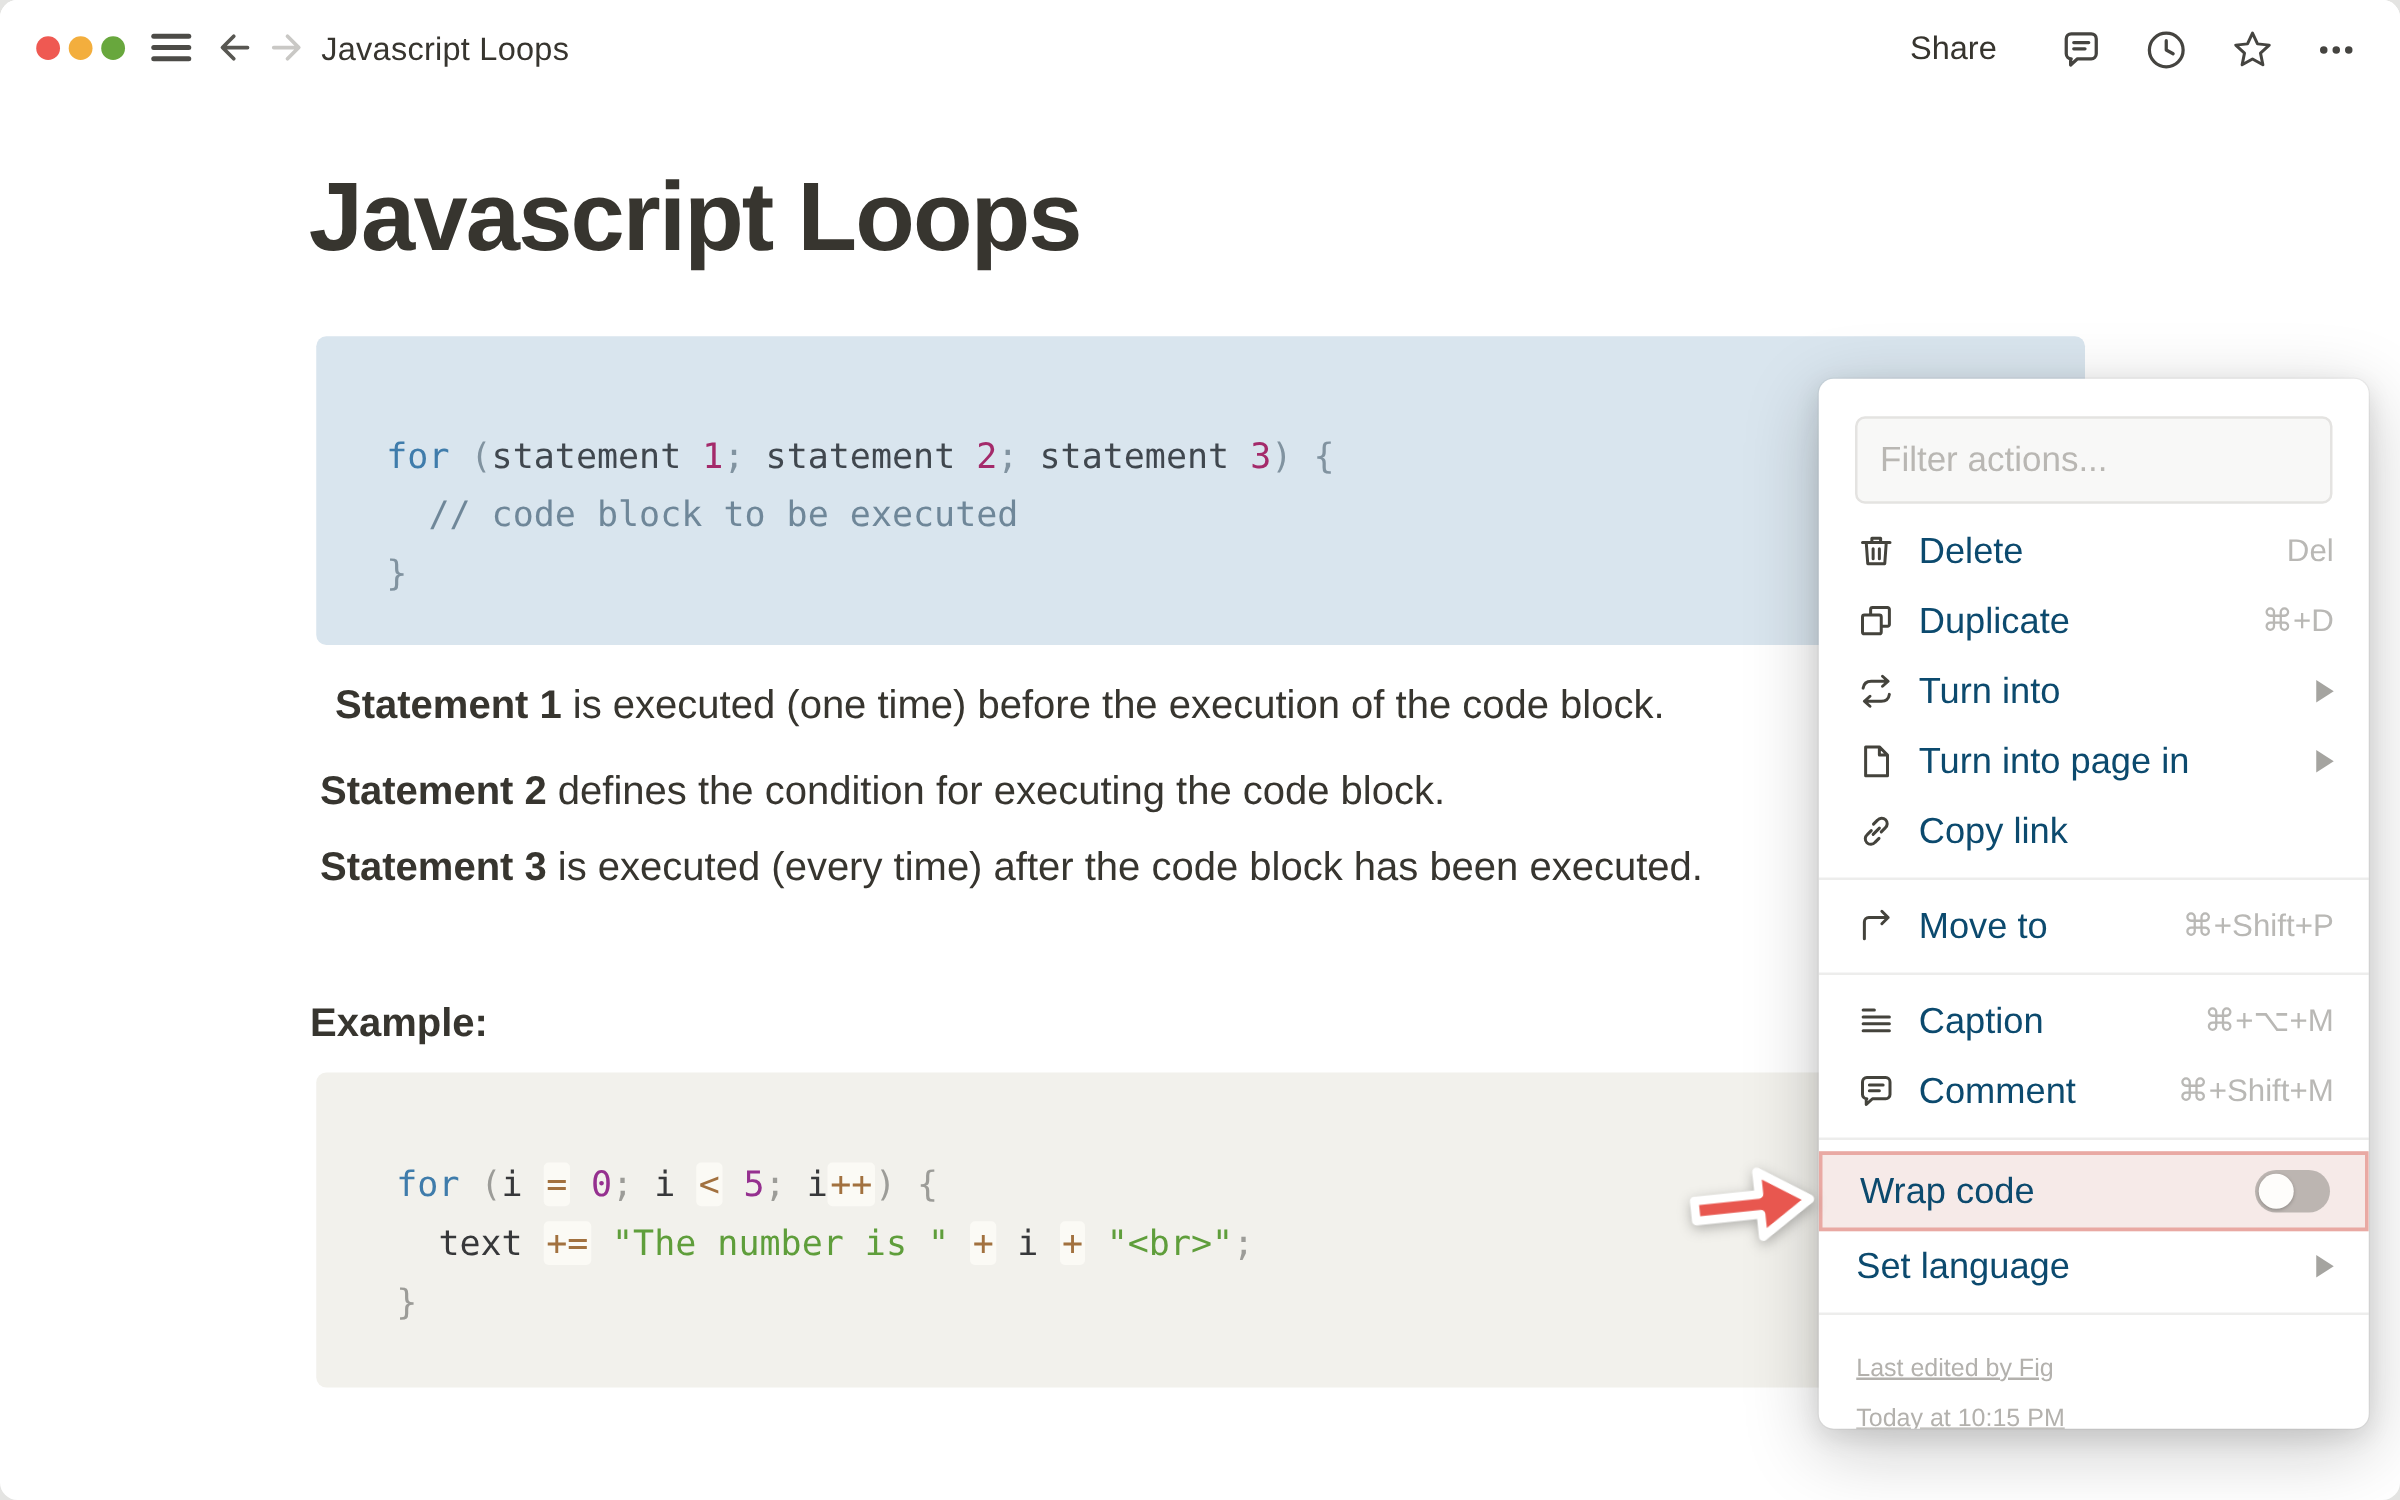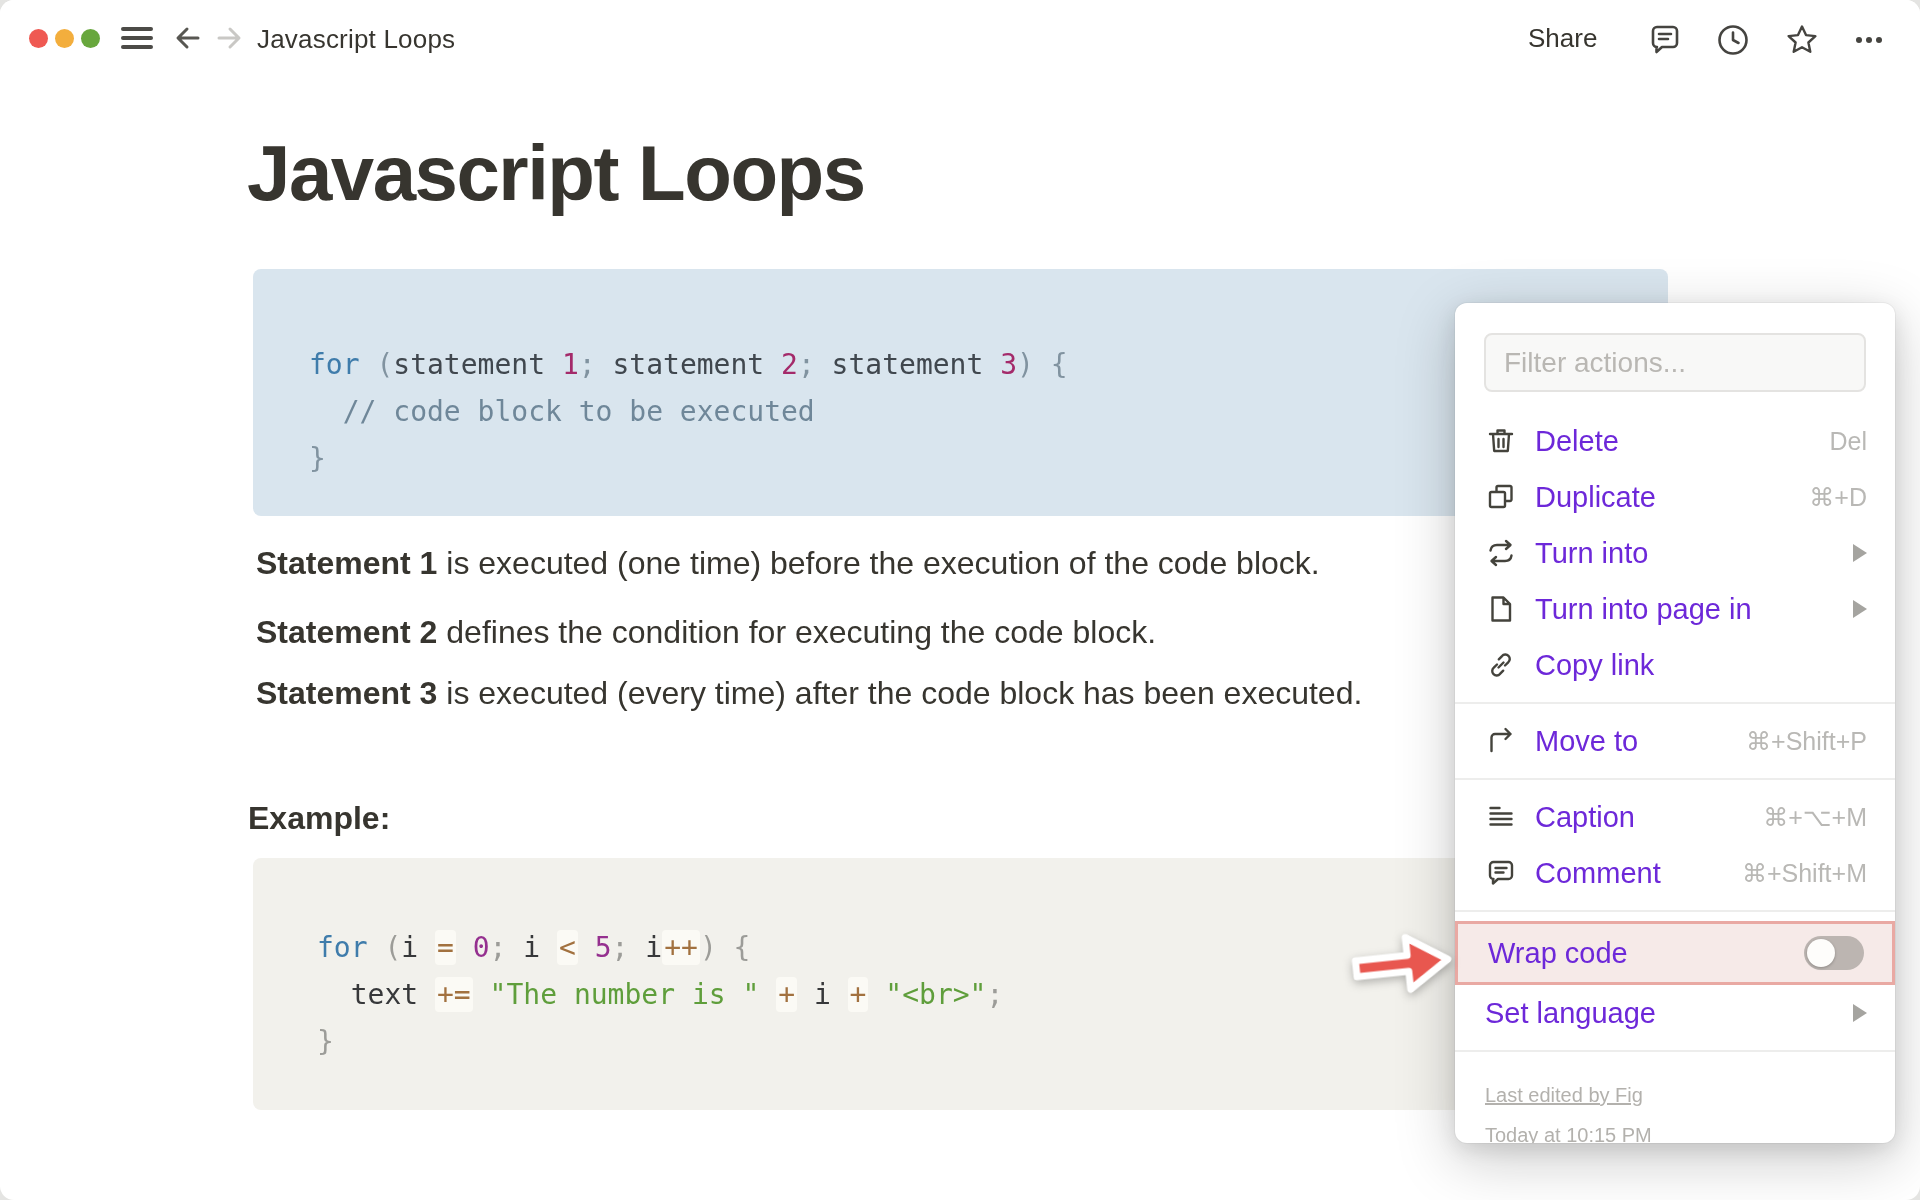"Filter actions..." .filter-input { height: 59px -> 70px }
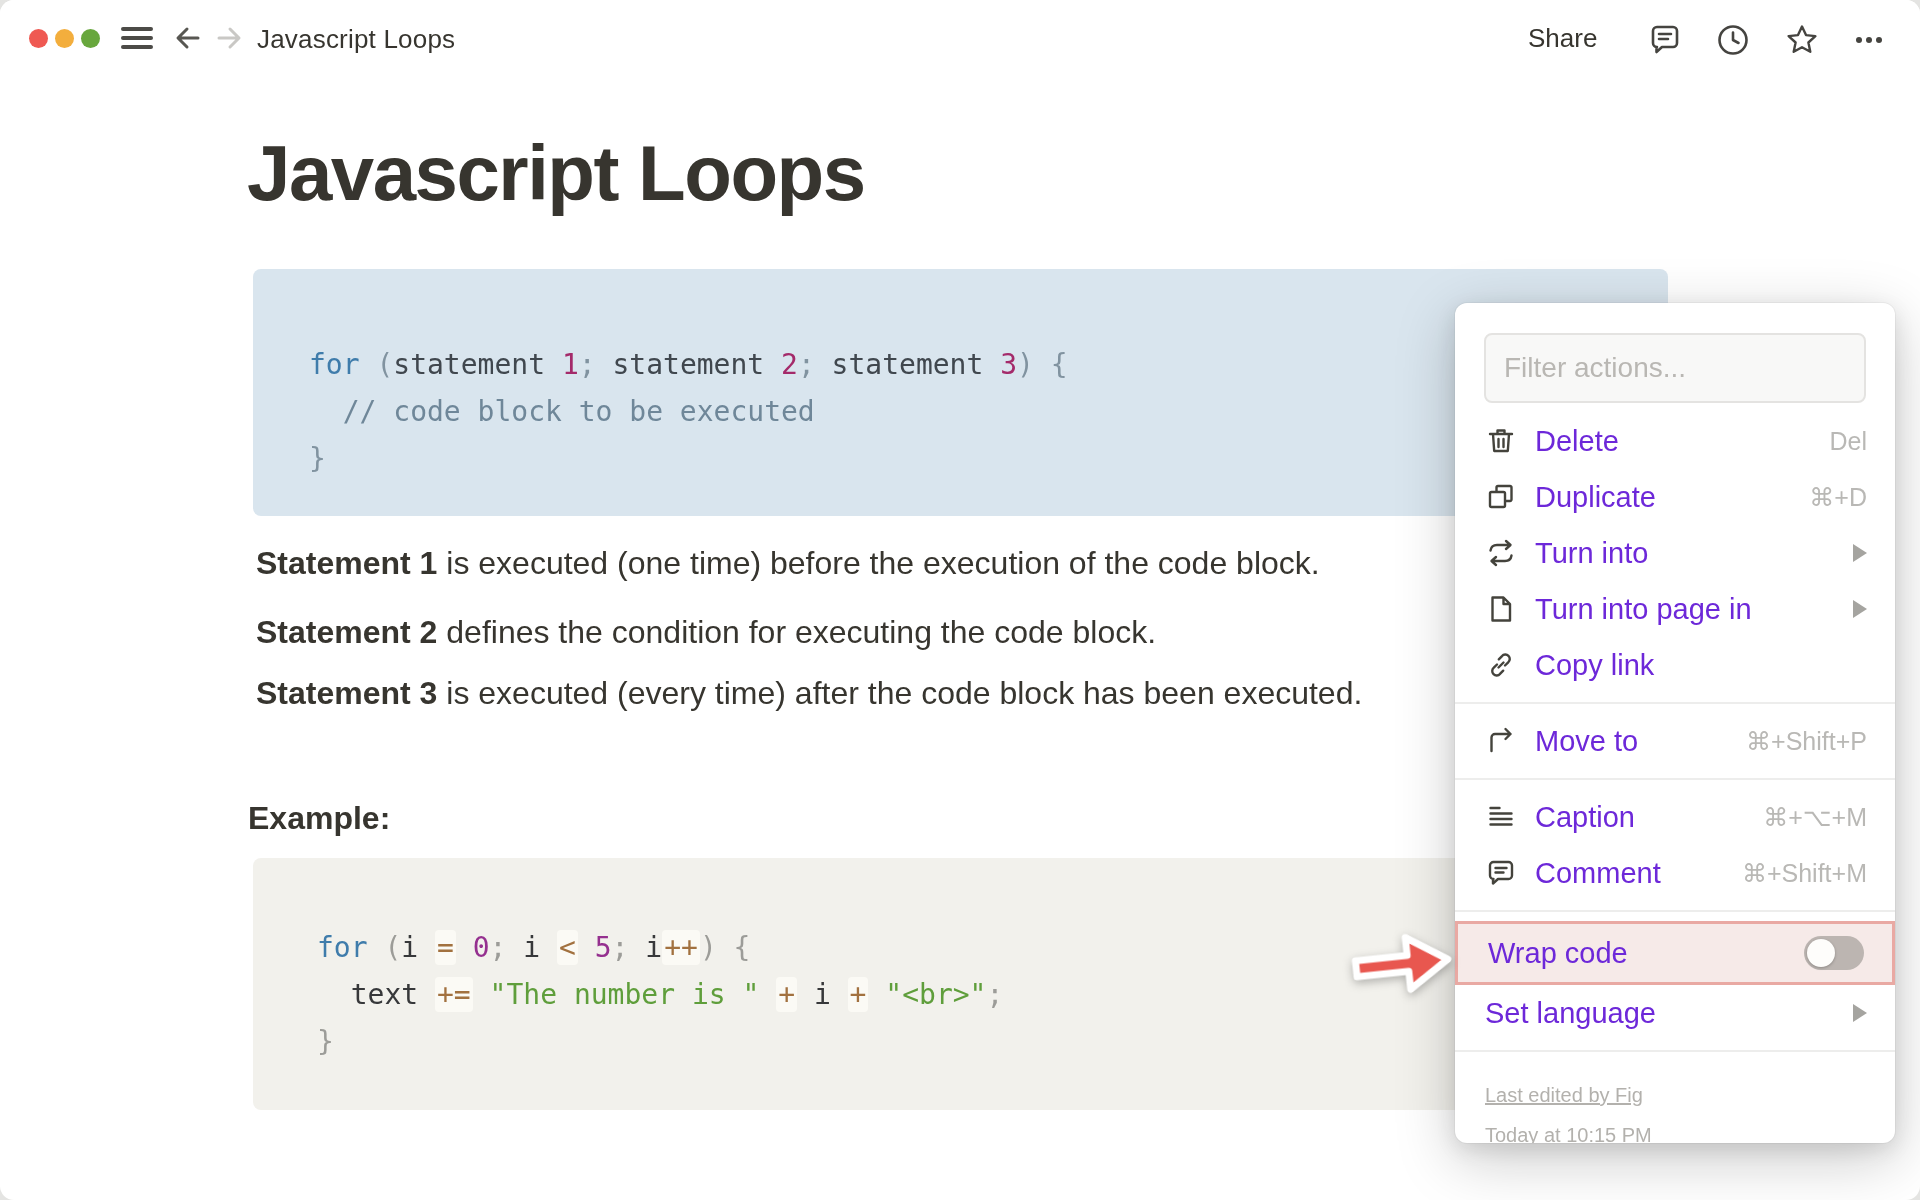"Delete" .mrow .mlabel { color: #6d28d9 -> #0c4a6e }
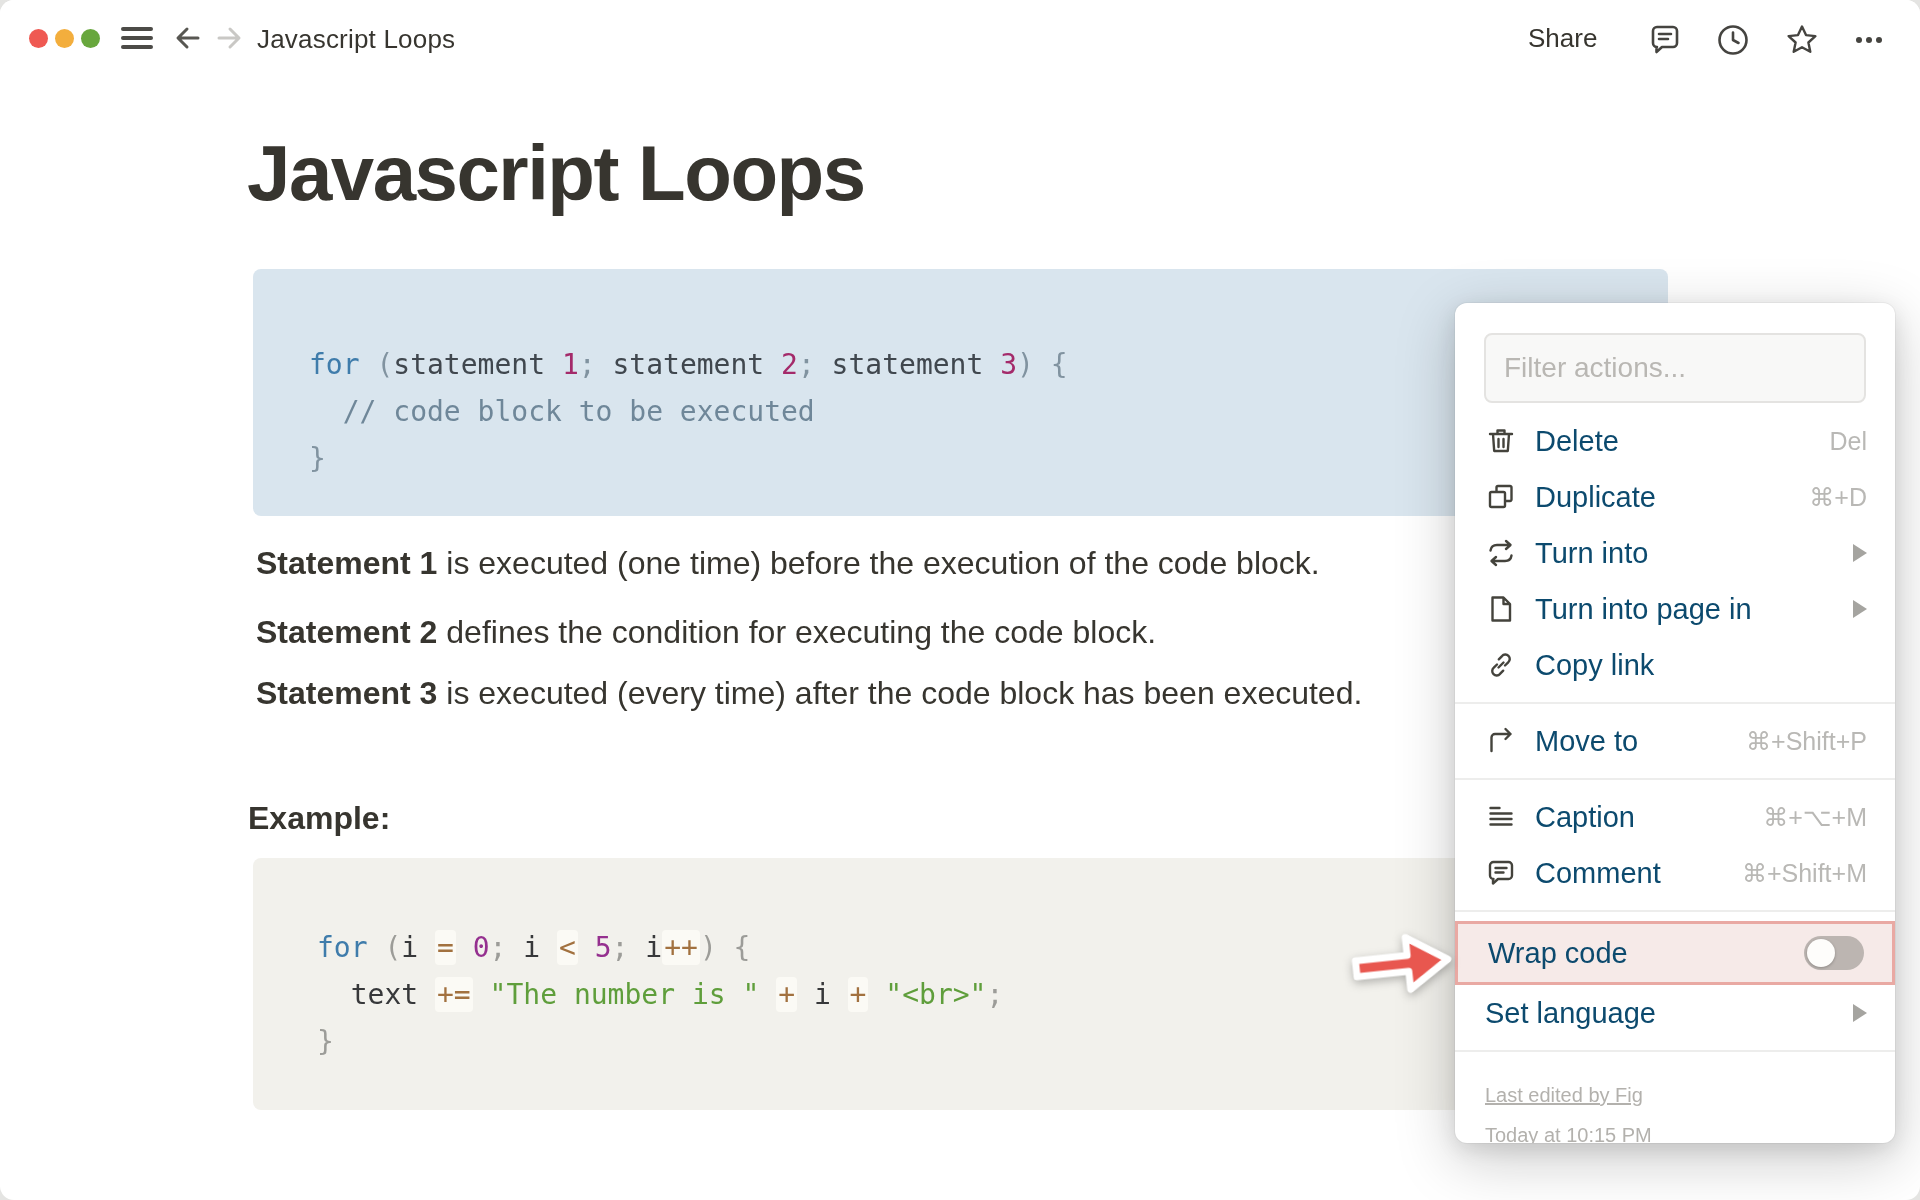"Statement 1 is executed (one" #para1 { margin-left: none -> 12px }
